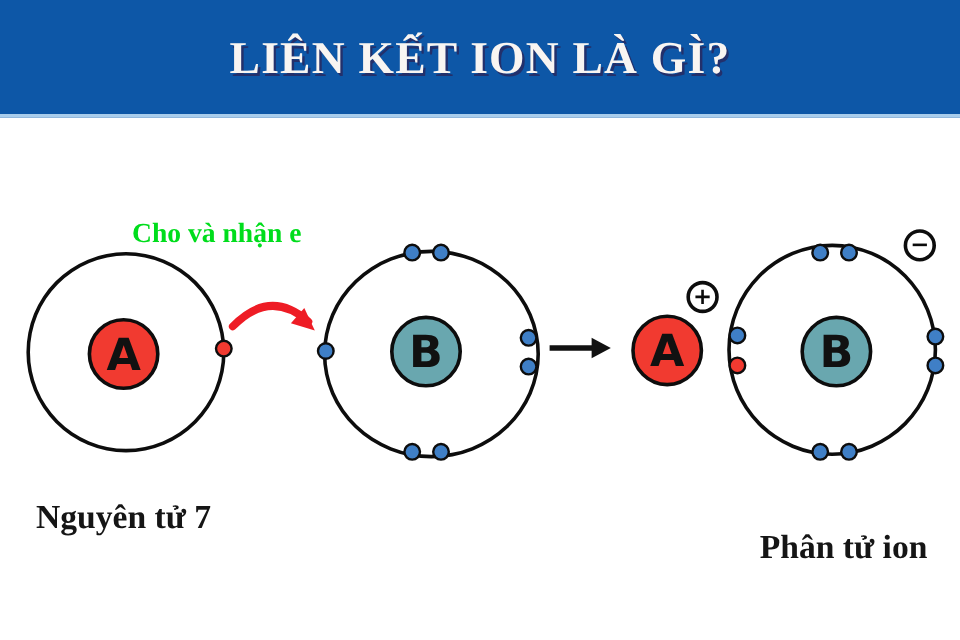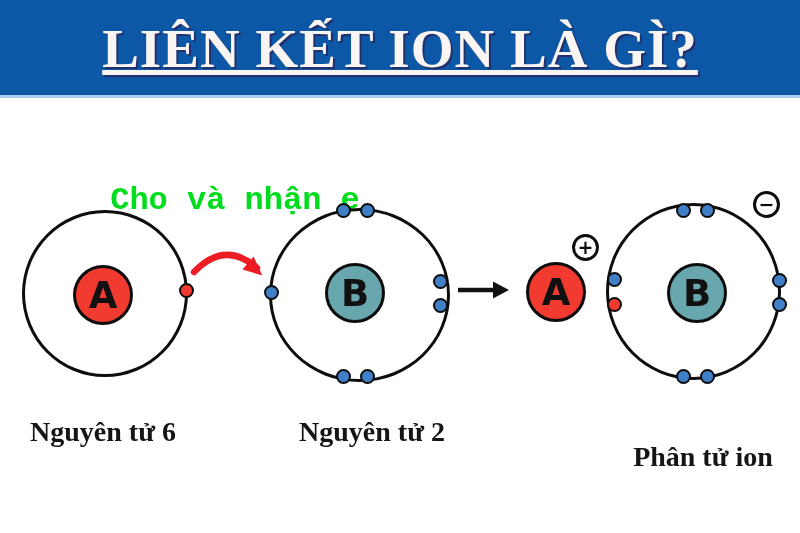"LIÊN KẾT ION LÀ GÌ?" .banner h1 { font-size: 55px -> 38px; text-decoration: underline -> none }
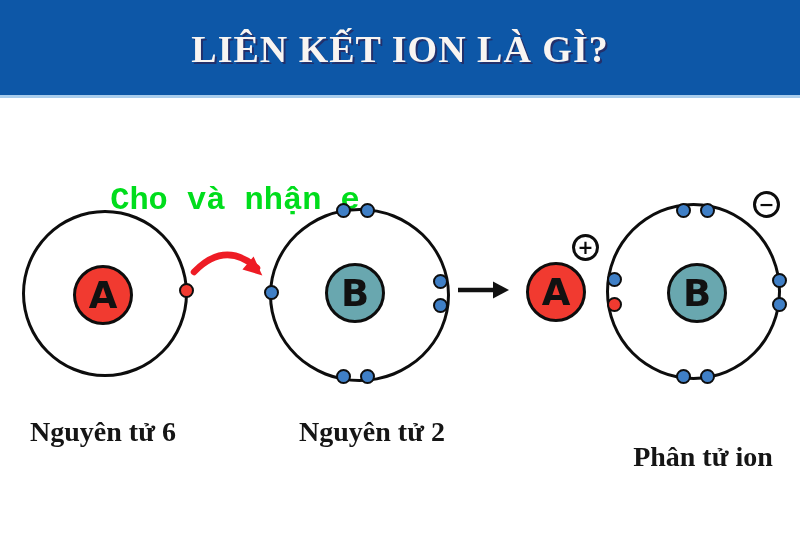"Cho và nhận e" .transfer-label { font-family: Liberation Mono, monospace -> Liberation Serif, serif; font-size: 32px -> 23px; text-align: center -> none }
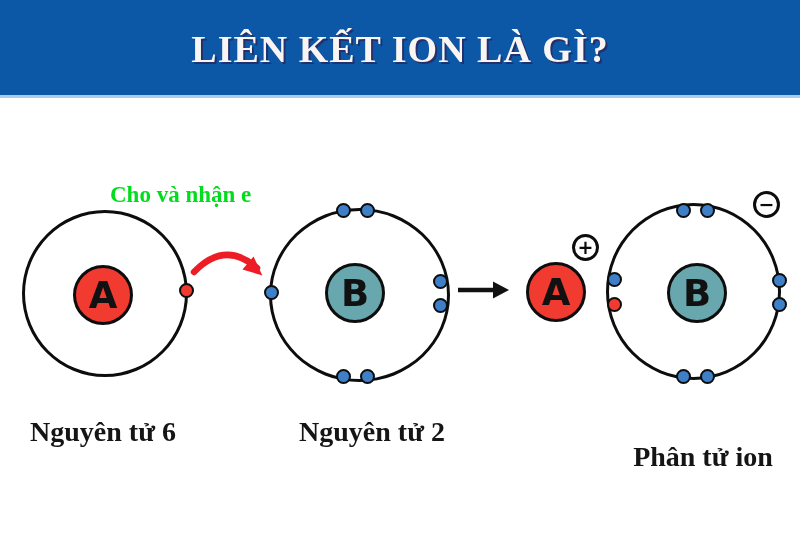"Nguyên tử 6" div { text: 6 -> 7 }
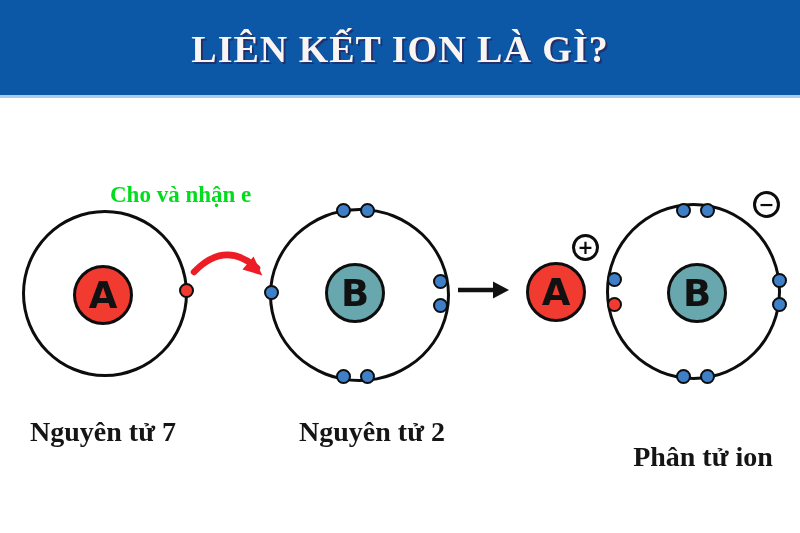"Nguyên tử 2" div { html: <div>Nguyên tử 2</div> -> none }
